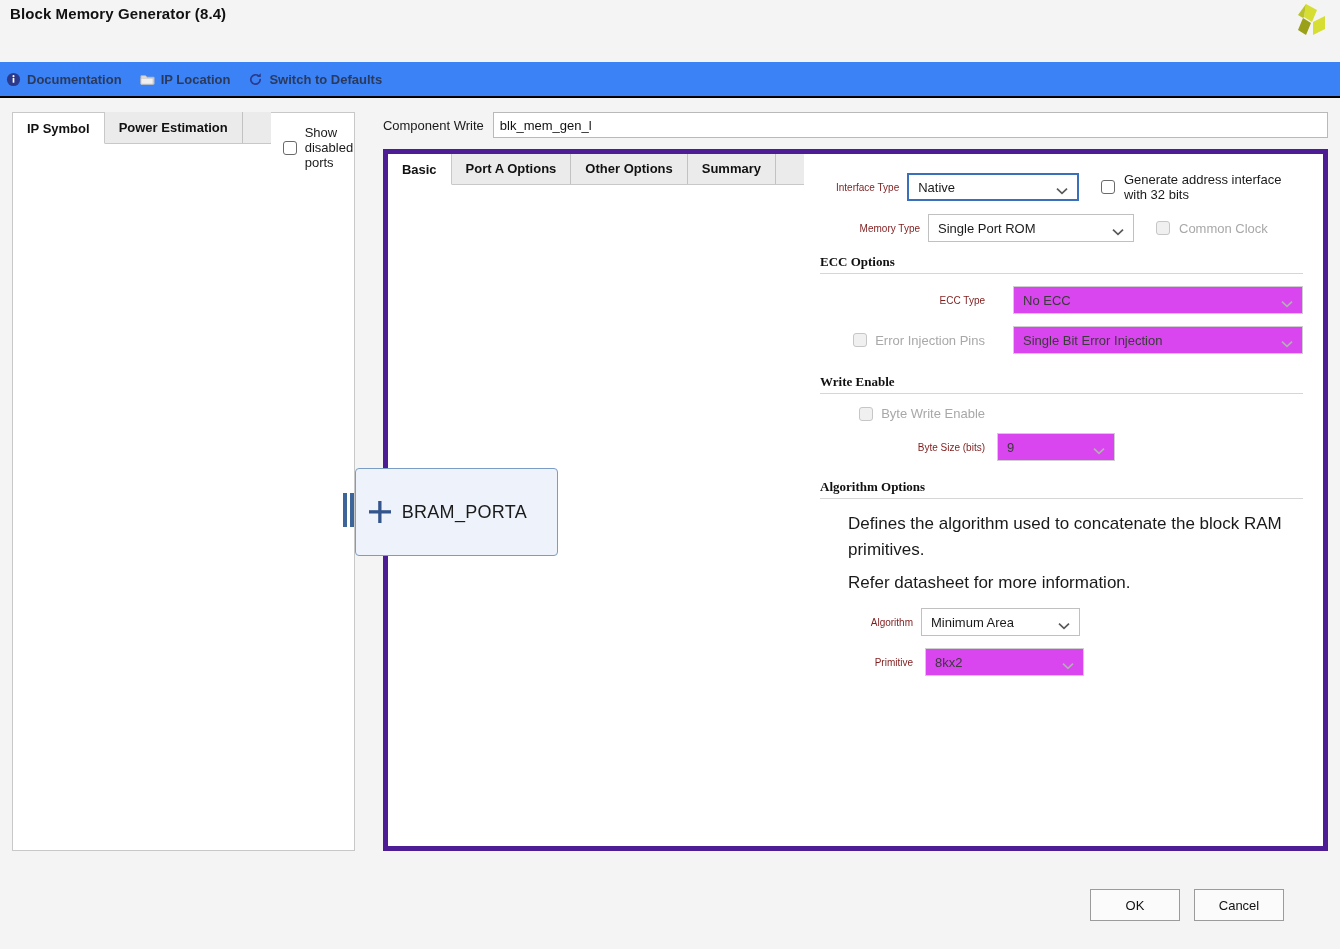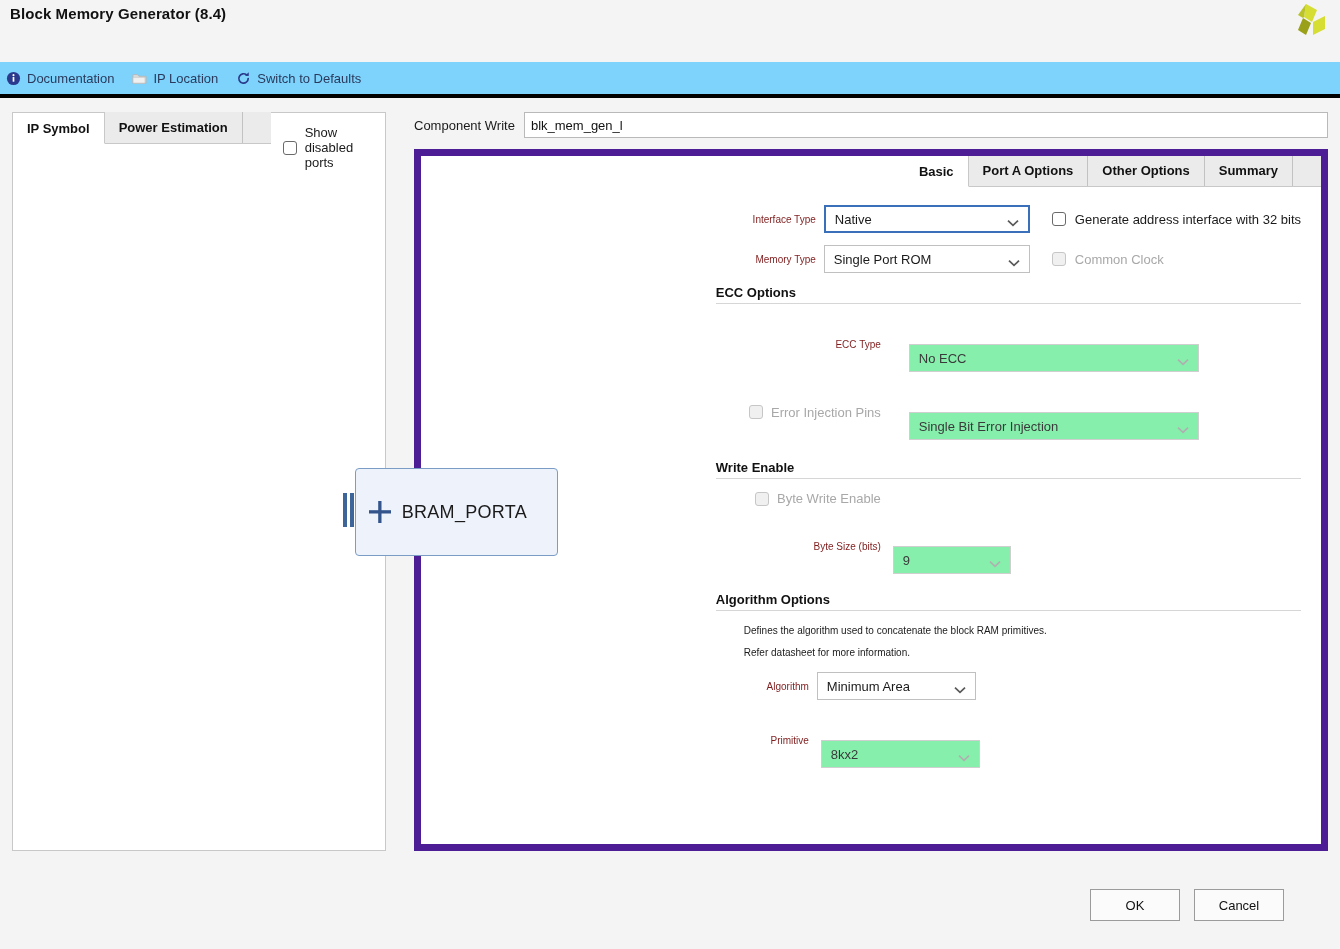"Documentation" .toolbar { background: #7dd3fc -> #3b82f6; border-bottom: 4px solid #000000 -> 2px solid #000000; font-weight: none -> bold }
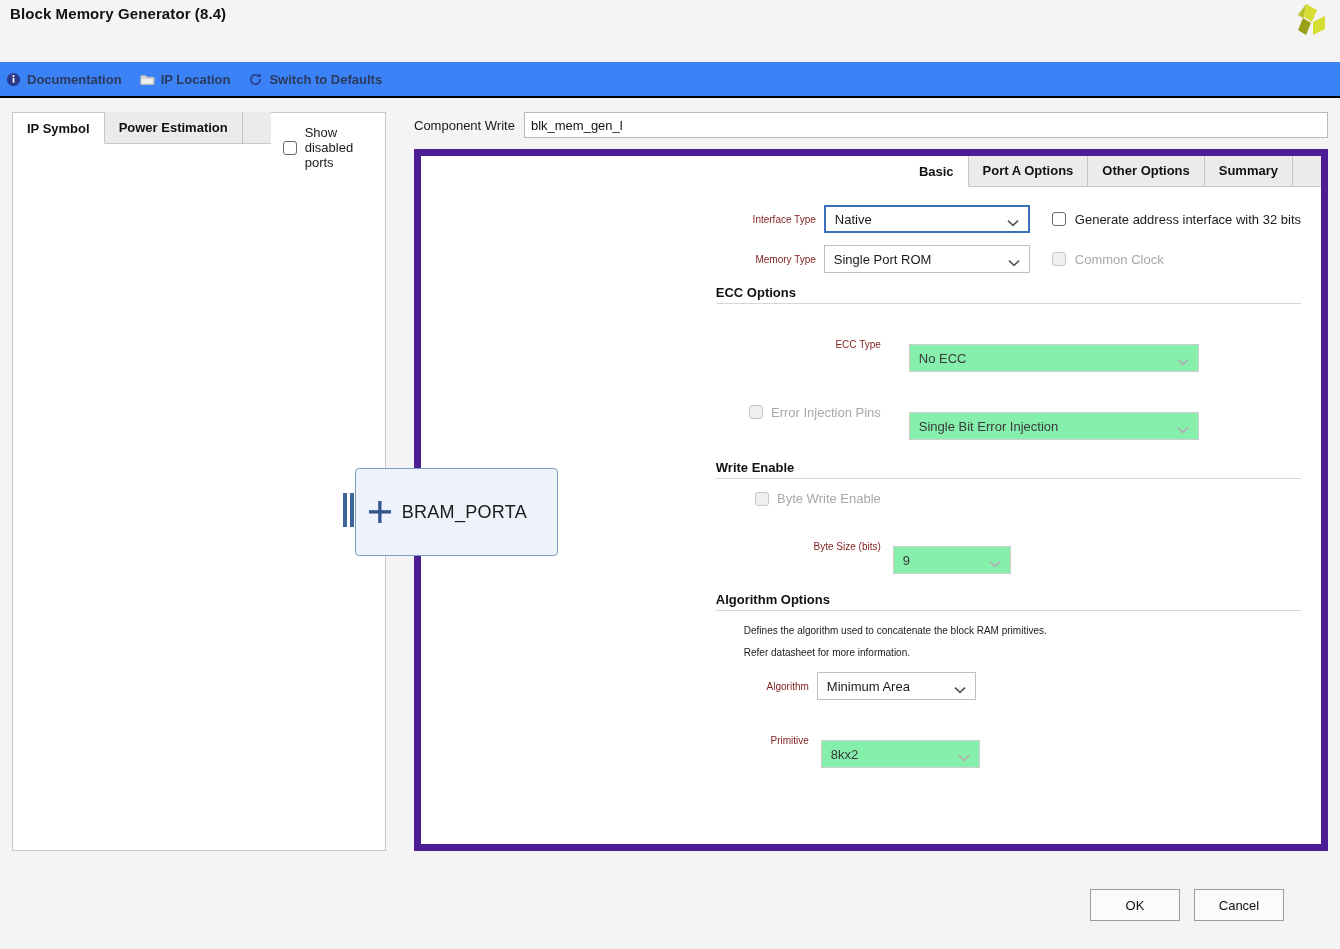"Basic" .content-box { align-items: flex-end -> none; border: 7px solid #4c1d95 -> 5px solid #4c1d95; flex-direction: column -> row }
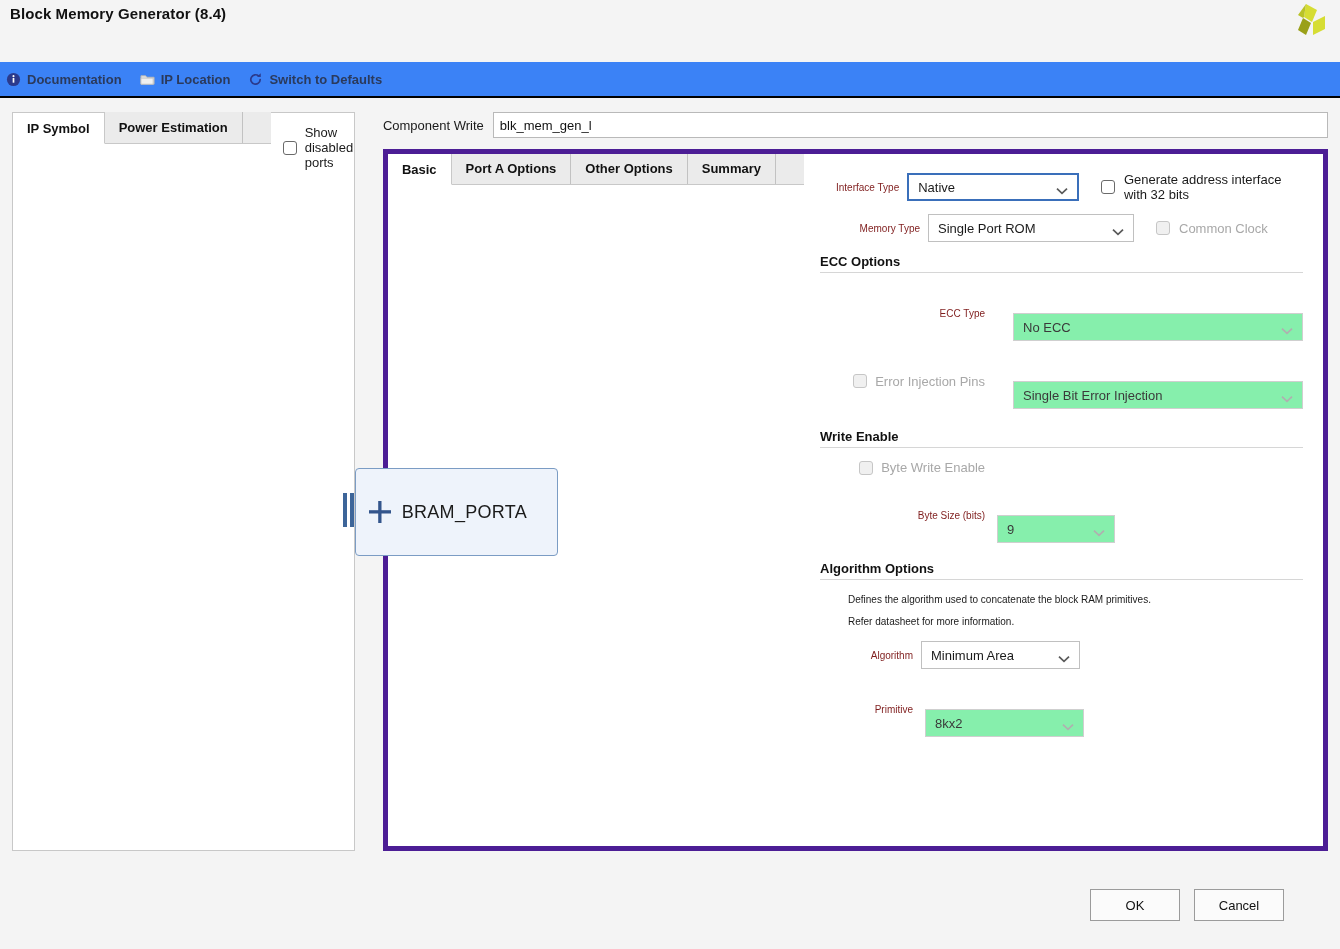"ECC Options" .section-title { font-family: none -> Liberation Serif, serif }
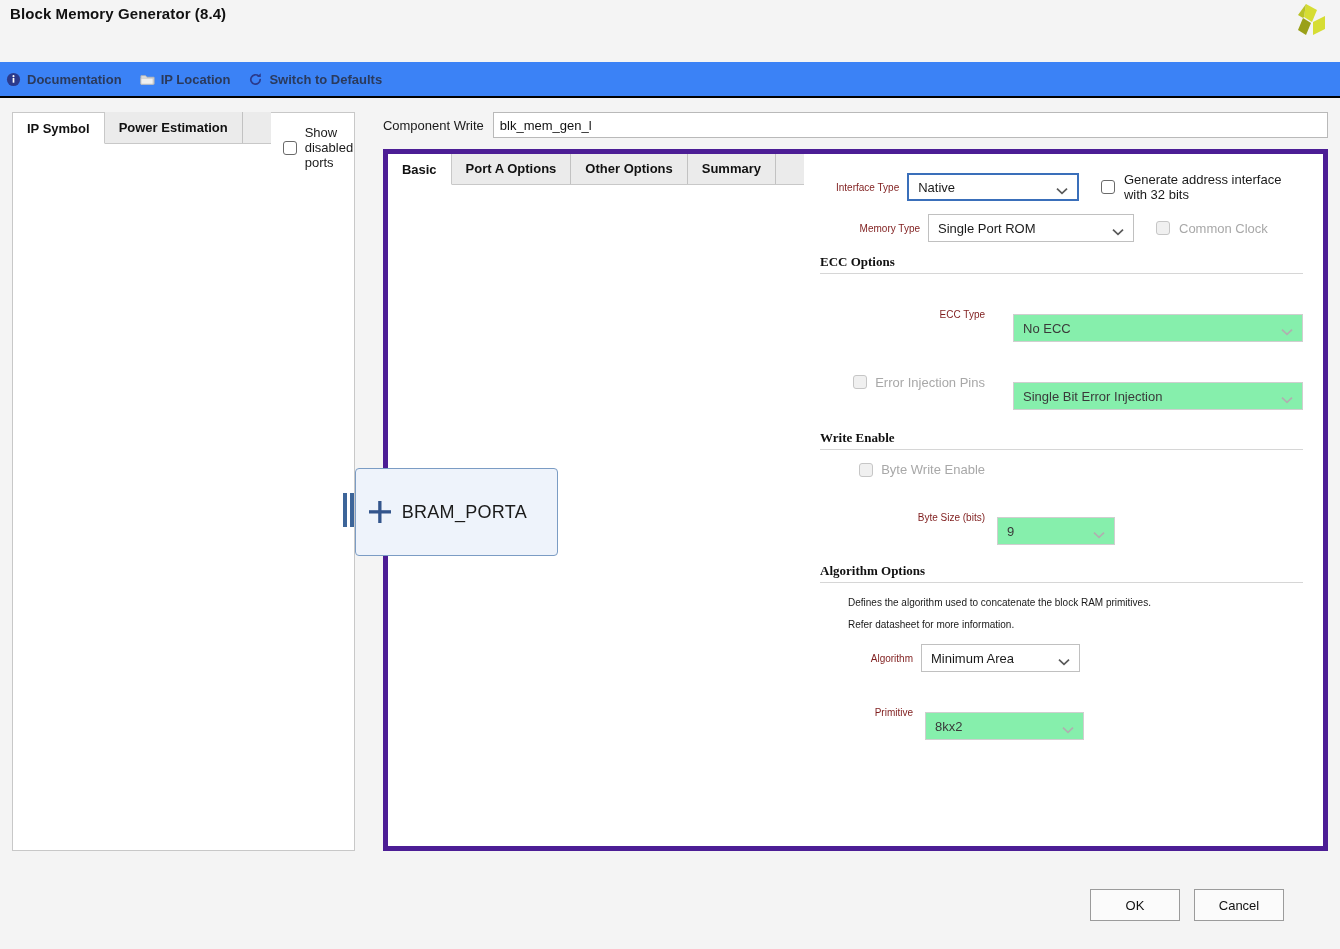"No ECC" .combo.disabled { background: #86efac -> #d946ef; margin-top: 28px -> none }
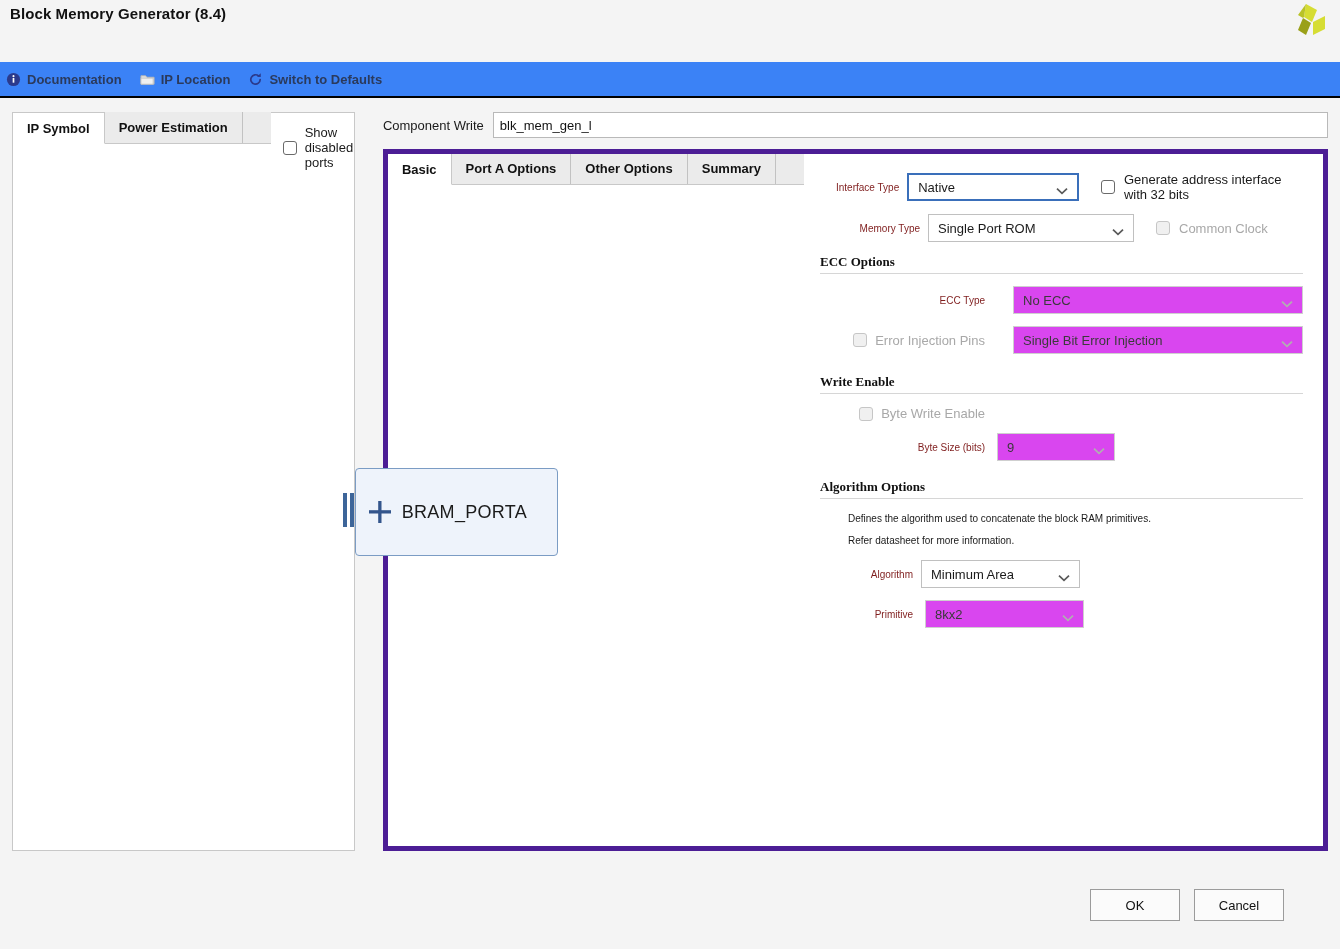"Defines the algorithm used to" .helptext { font-size: 10px -> 17px }
